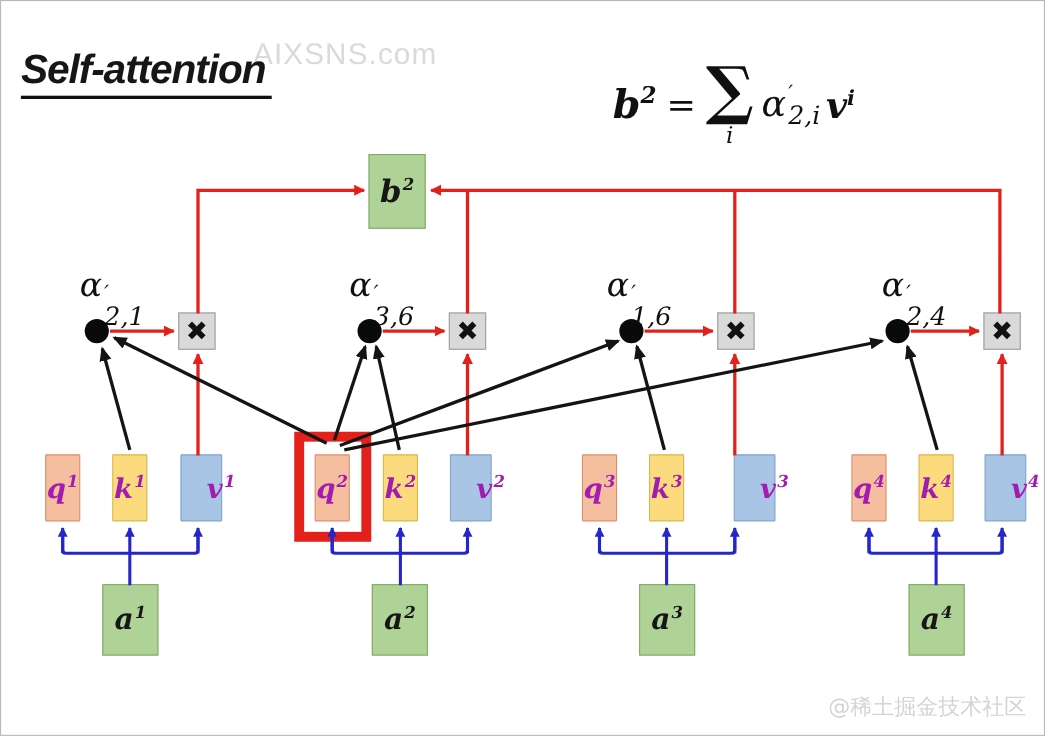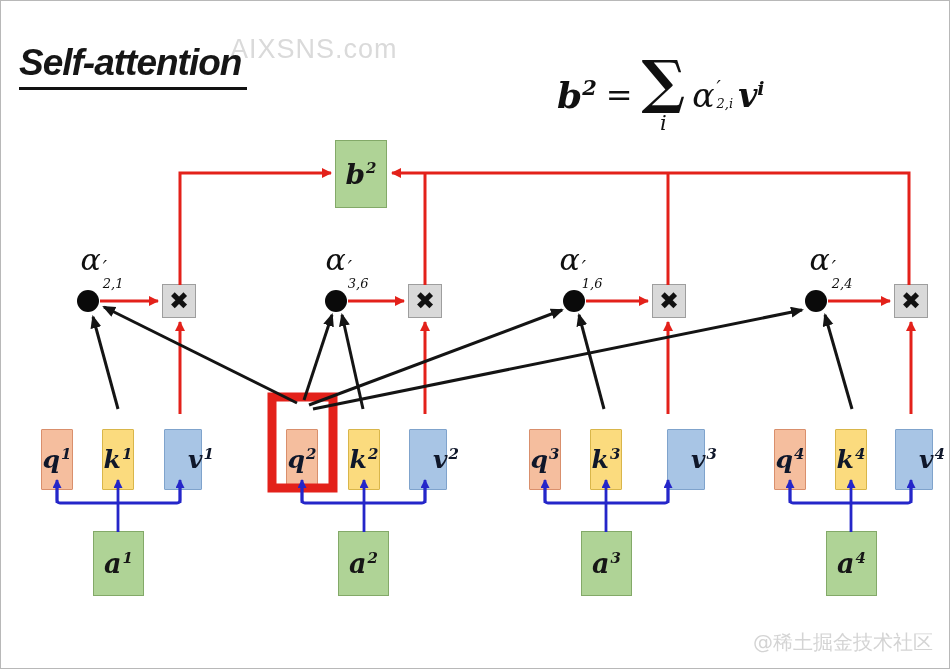"2,i" .ss .sb { font-size: 13px -> 23px }
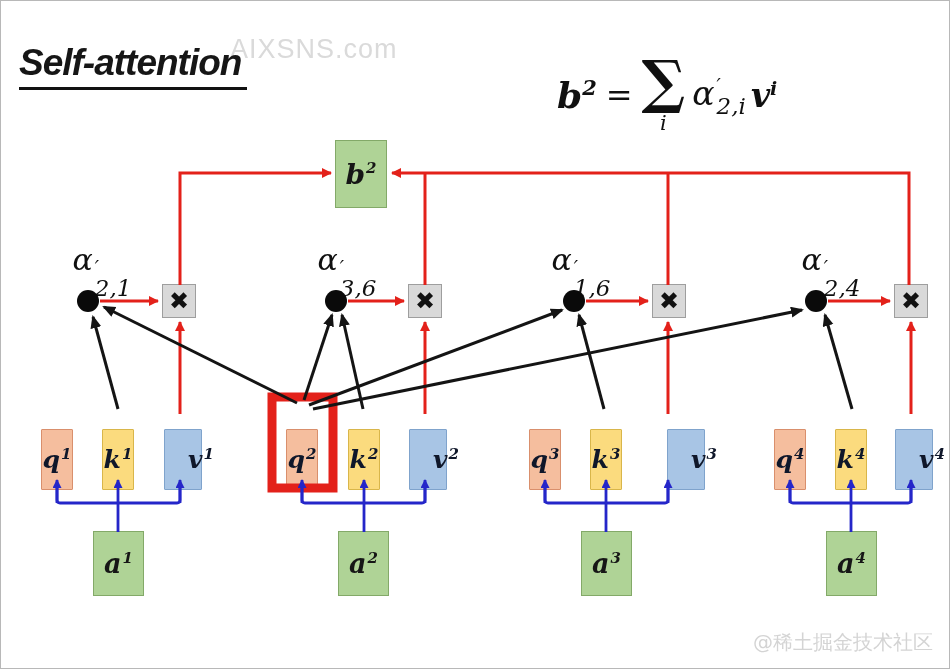"q1" .vbox { color: #0f172a -> #a21caf; margin-top: 16px -> none }
